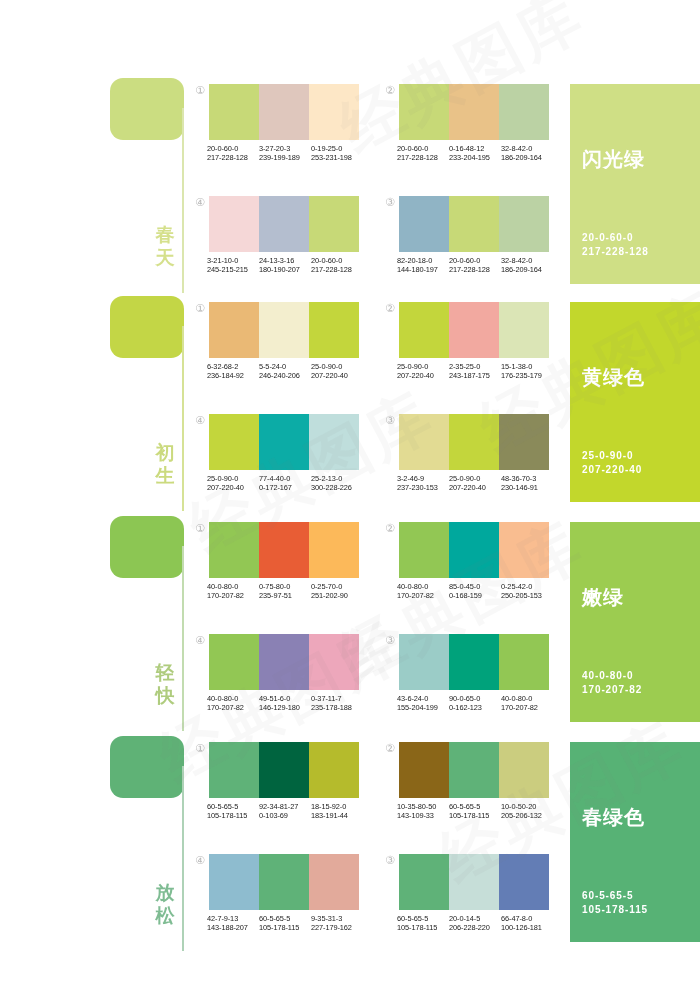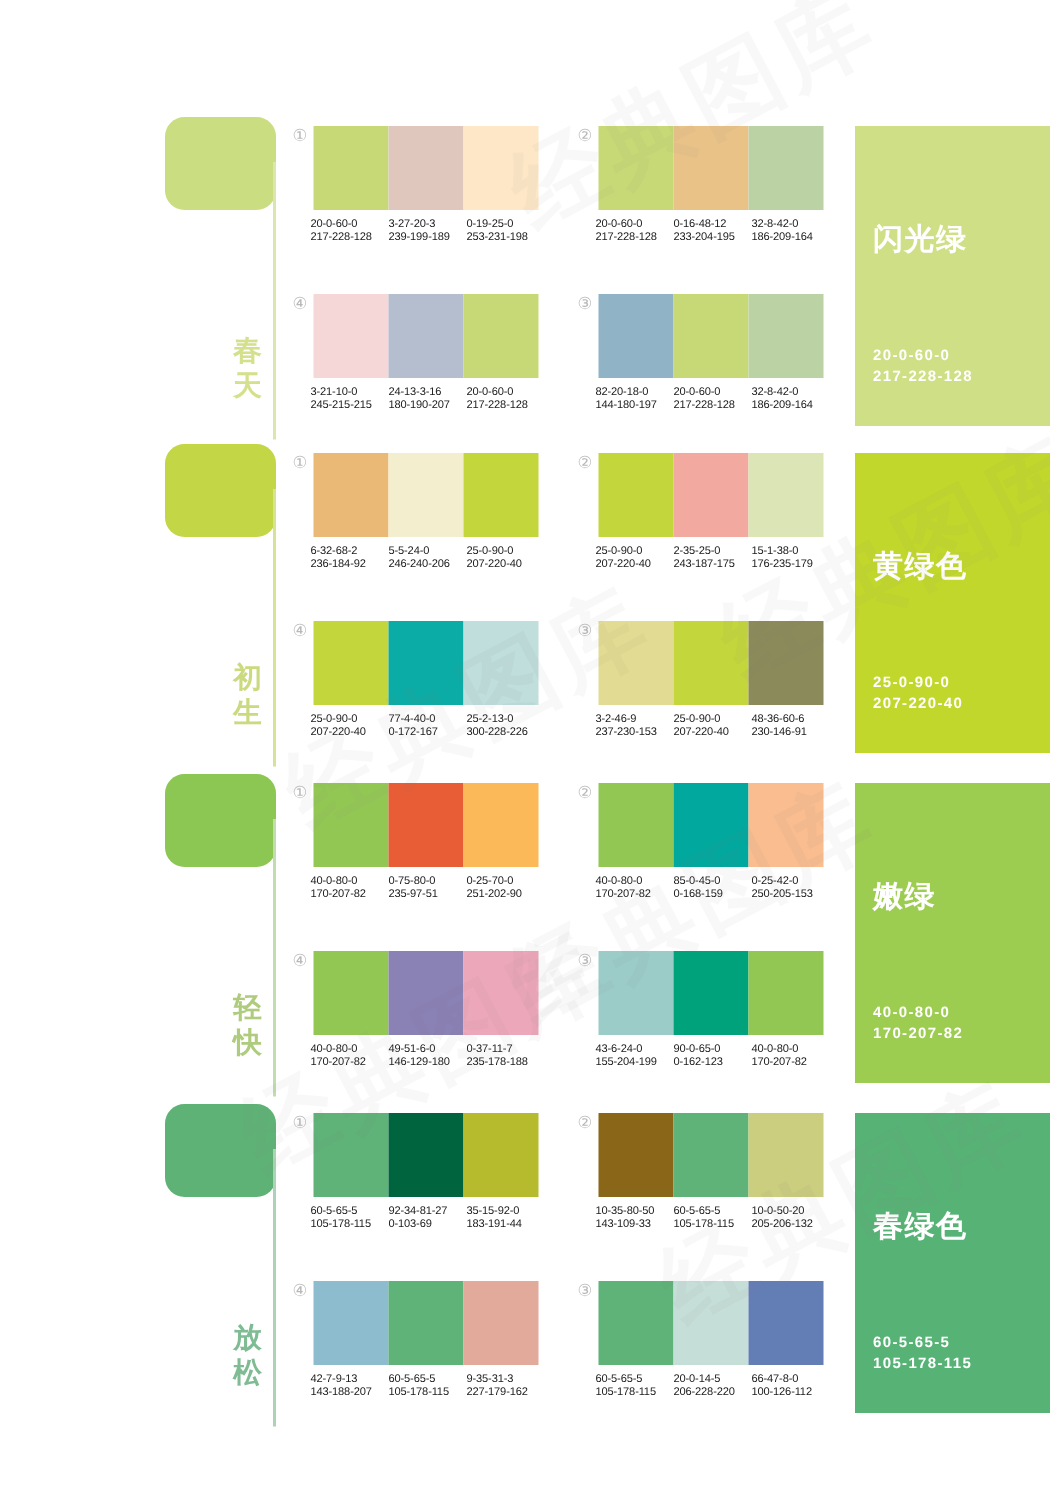"48-36-60-6" b { text: 48-36-60-6 -> 48-36-70-3 }
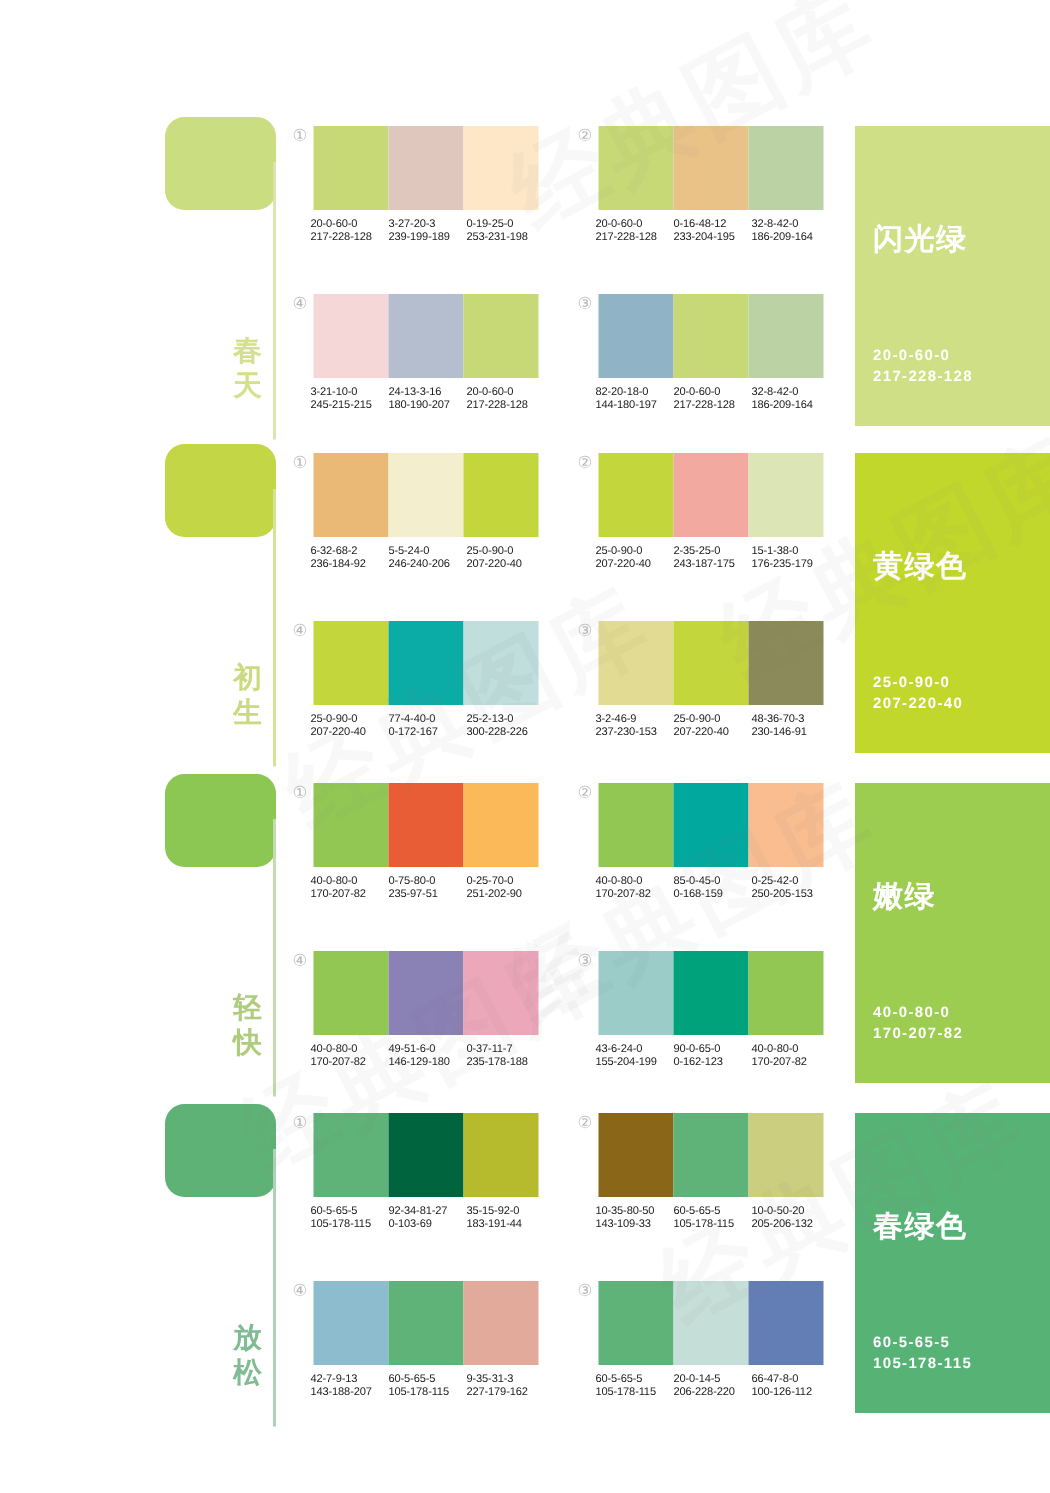"35-15-92-0" b { text: 35-15-92-0 -> 18-15-92-0 }
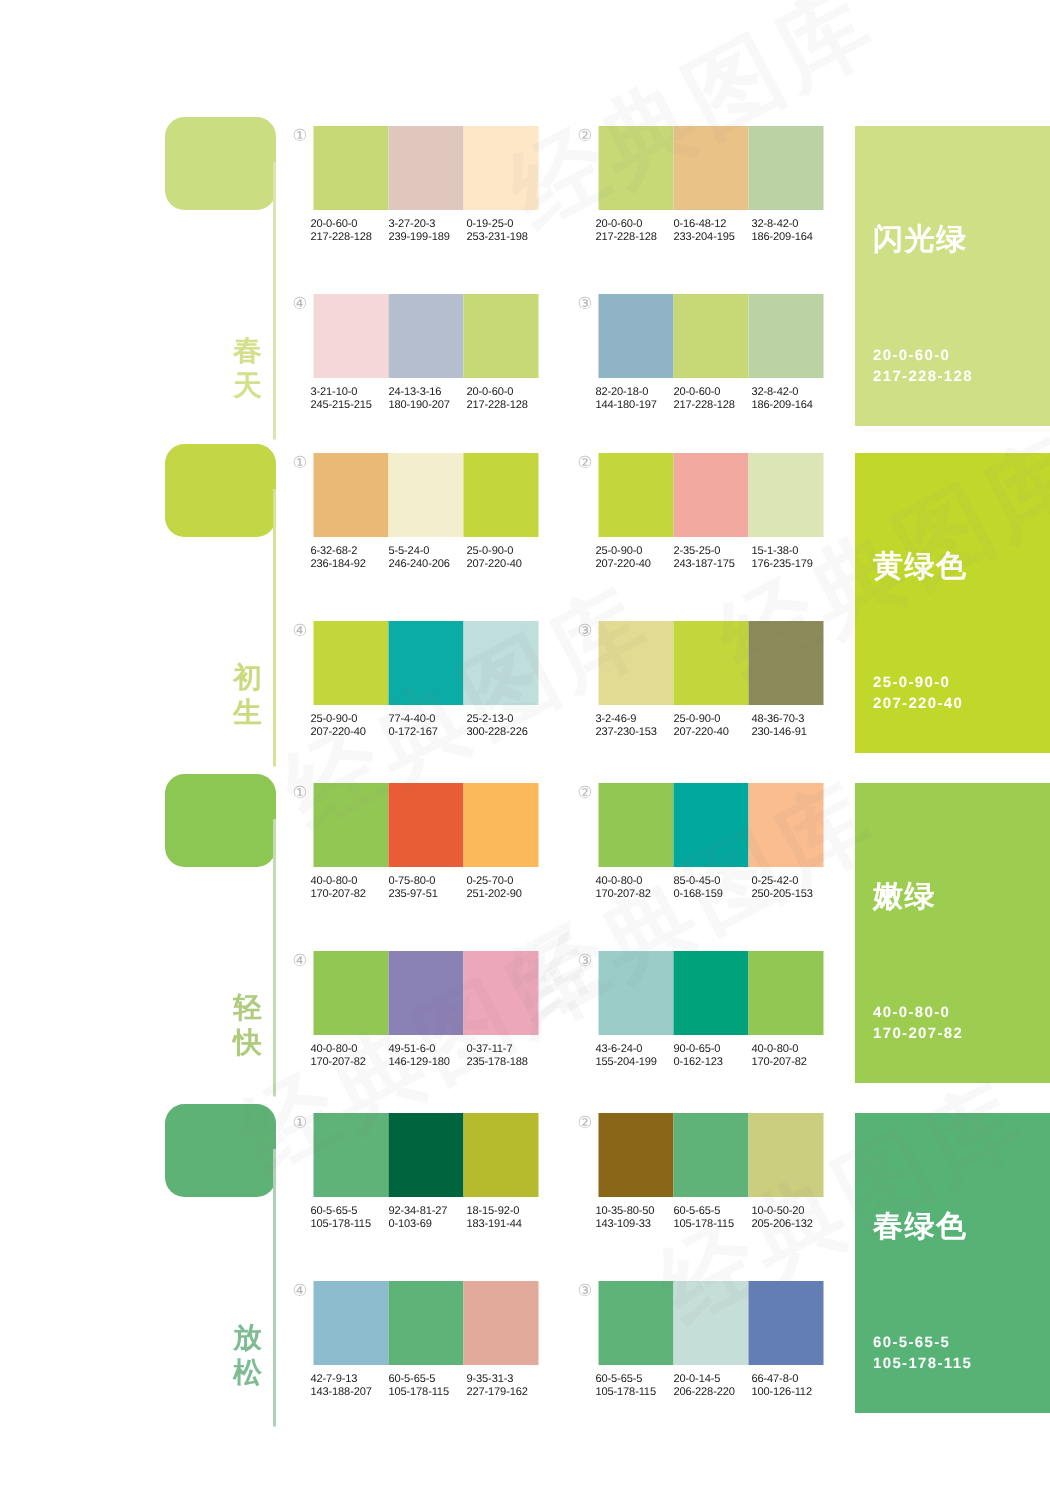"100-126-112" b { text: 100-126-112 -> 100-126-181 }
